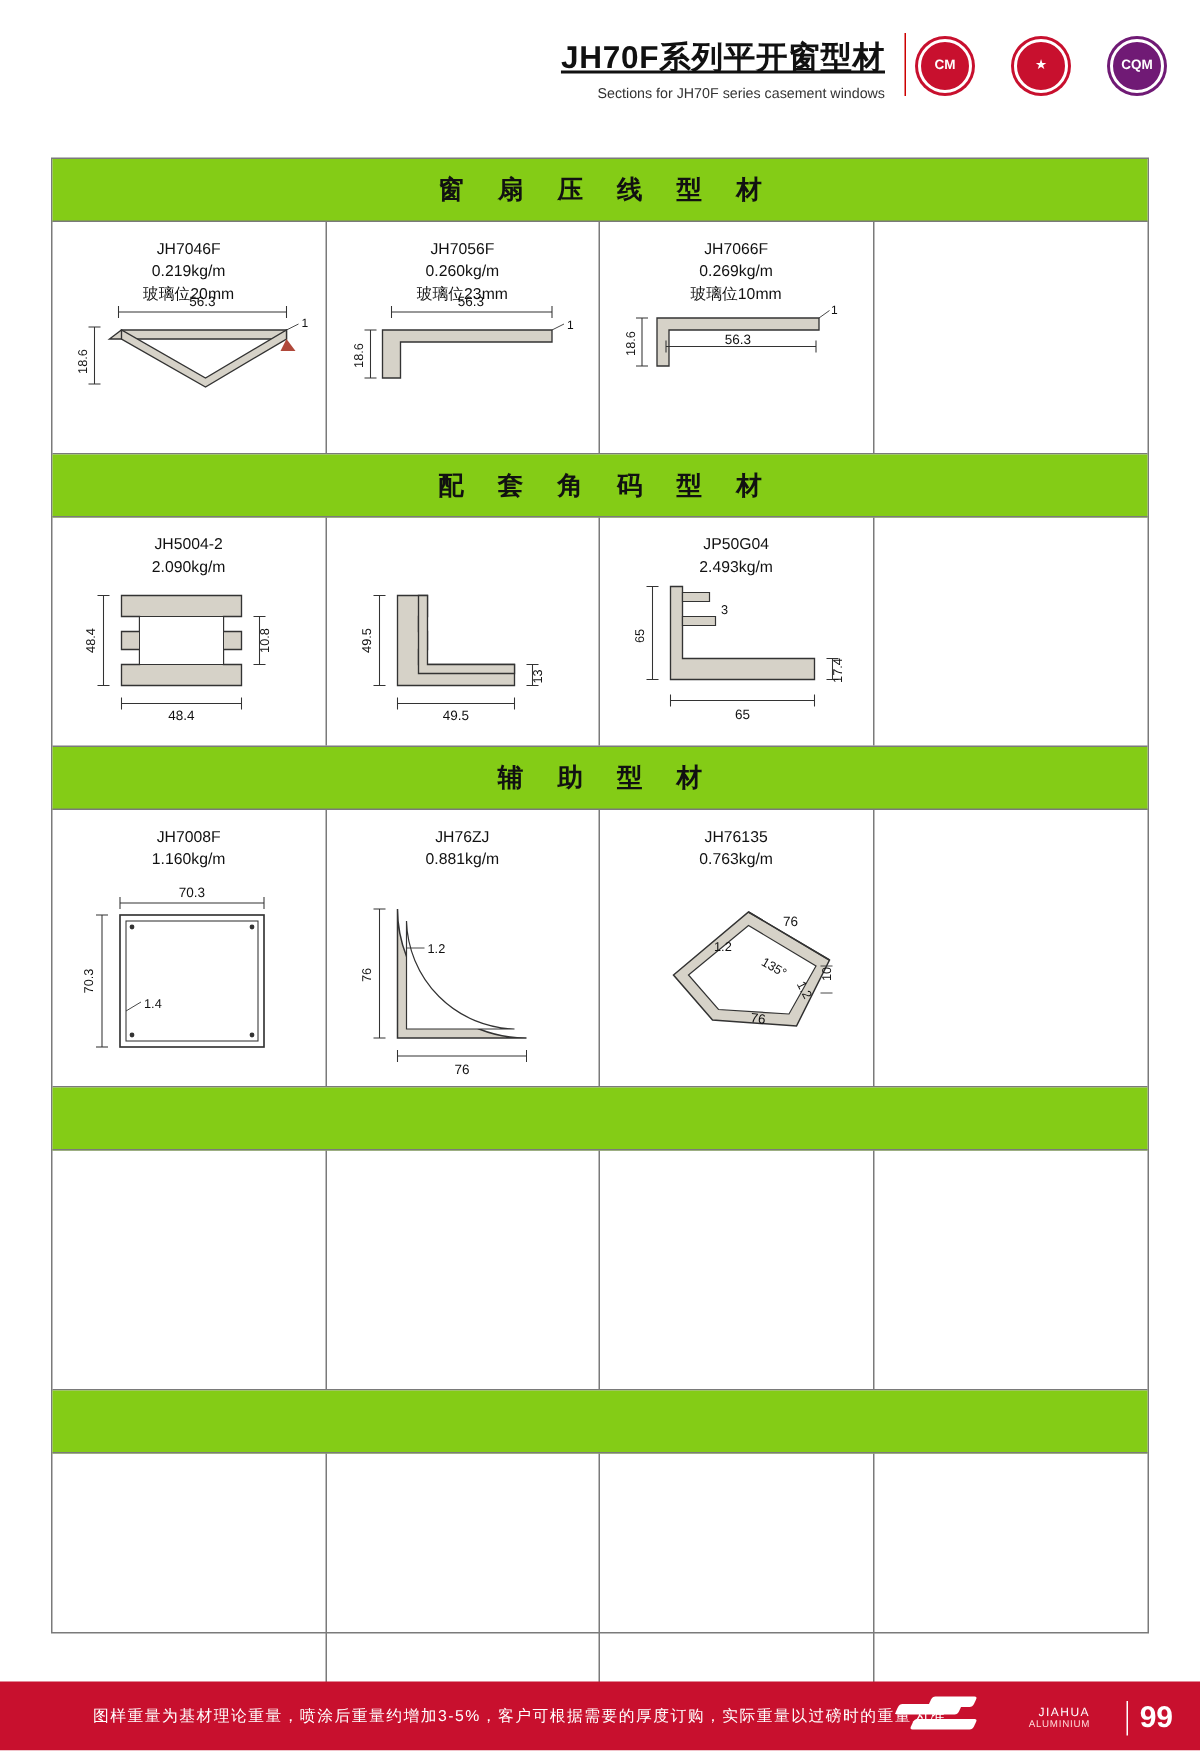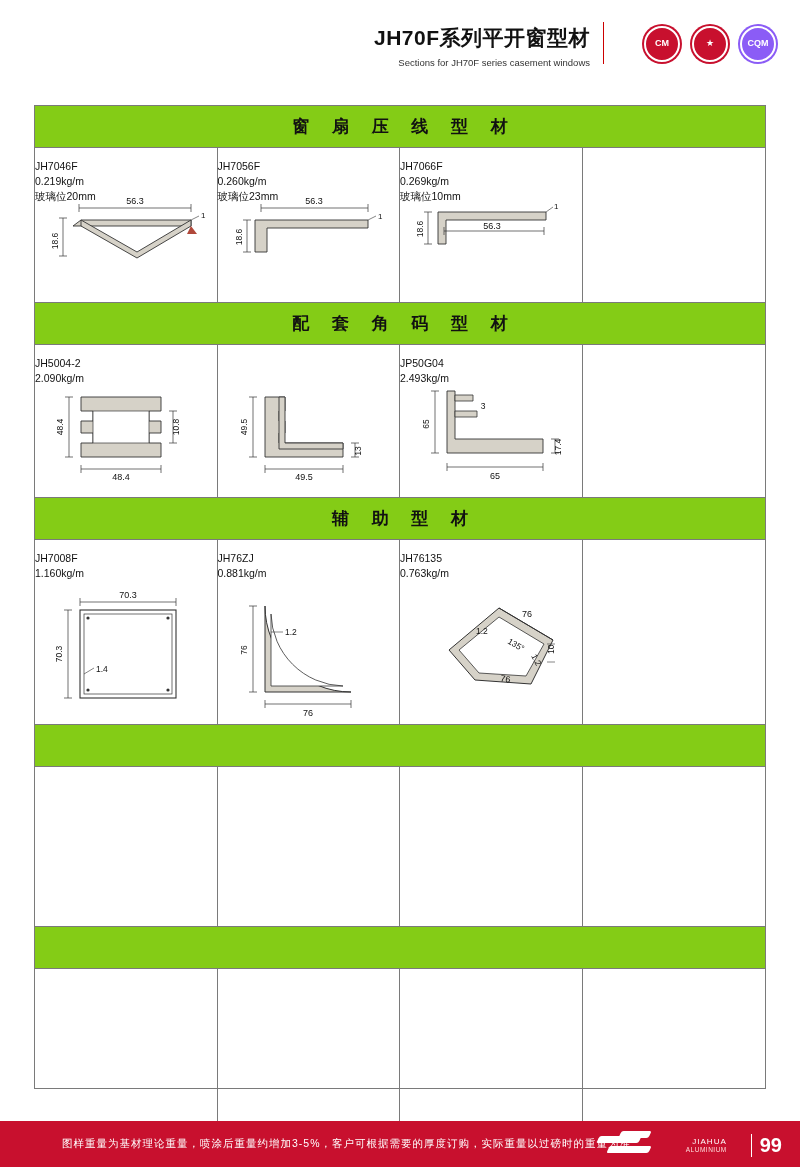"JH70F系列平开窗型材" .header-title { text-decoration: none -> underline }
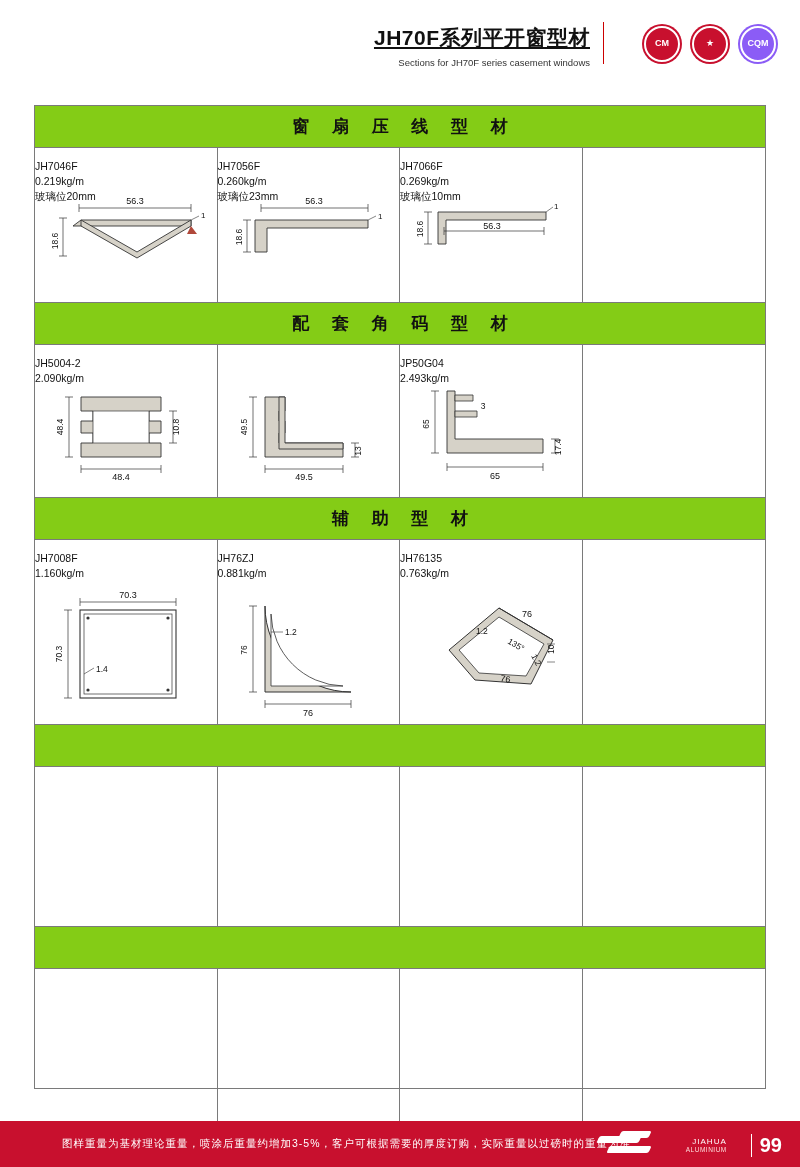"CM" .logos { gap: 8px -> 24px }
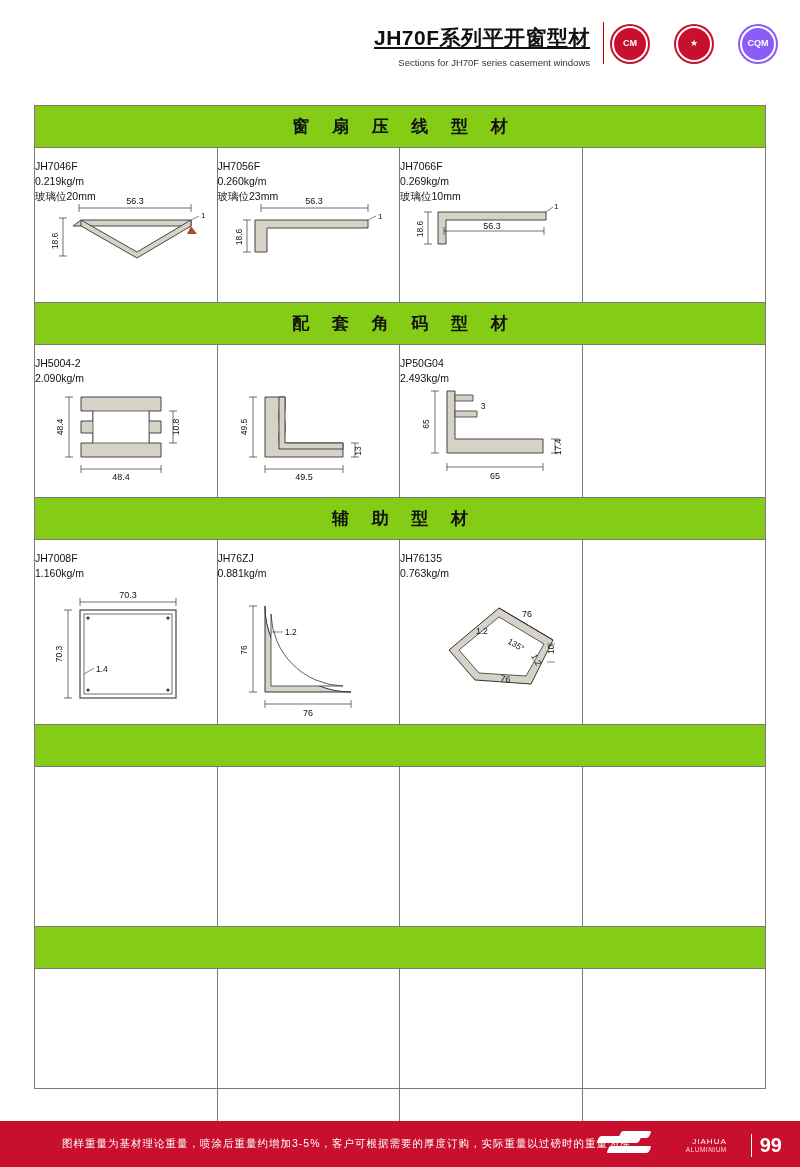"CQM" .logo-cqm { background: #8b5cf6 -> #701a75 }
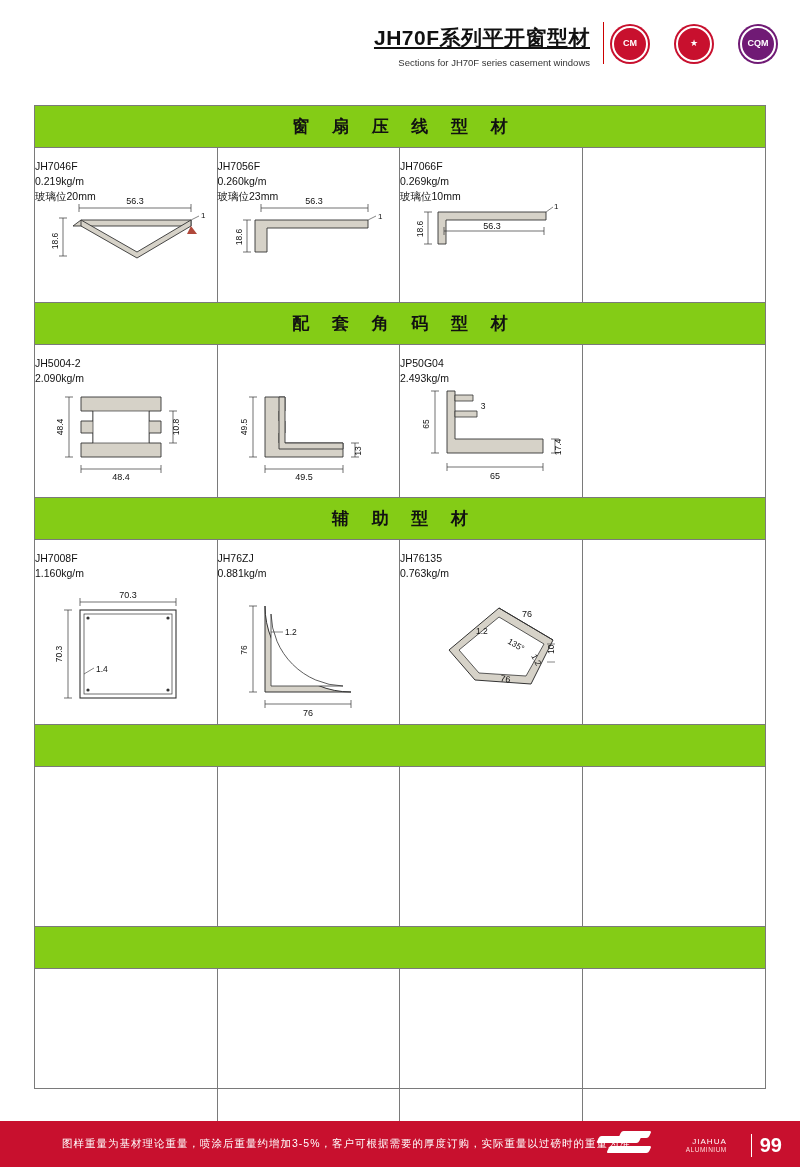"JH7046F" .cell-head { text-align: left -> center }
